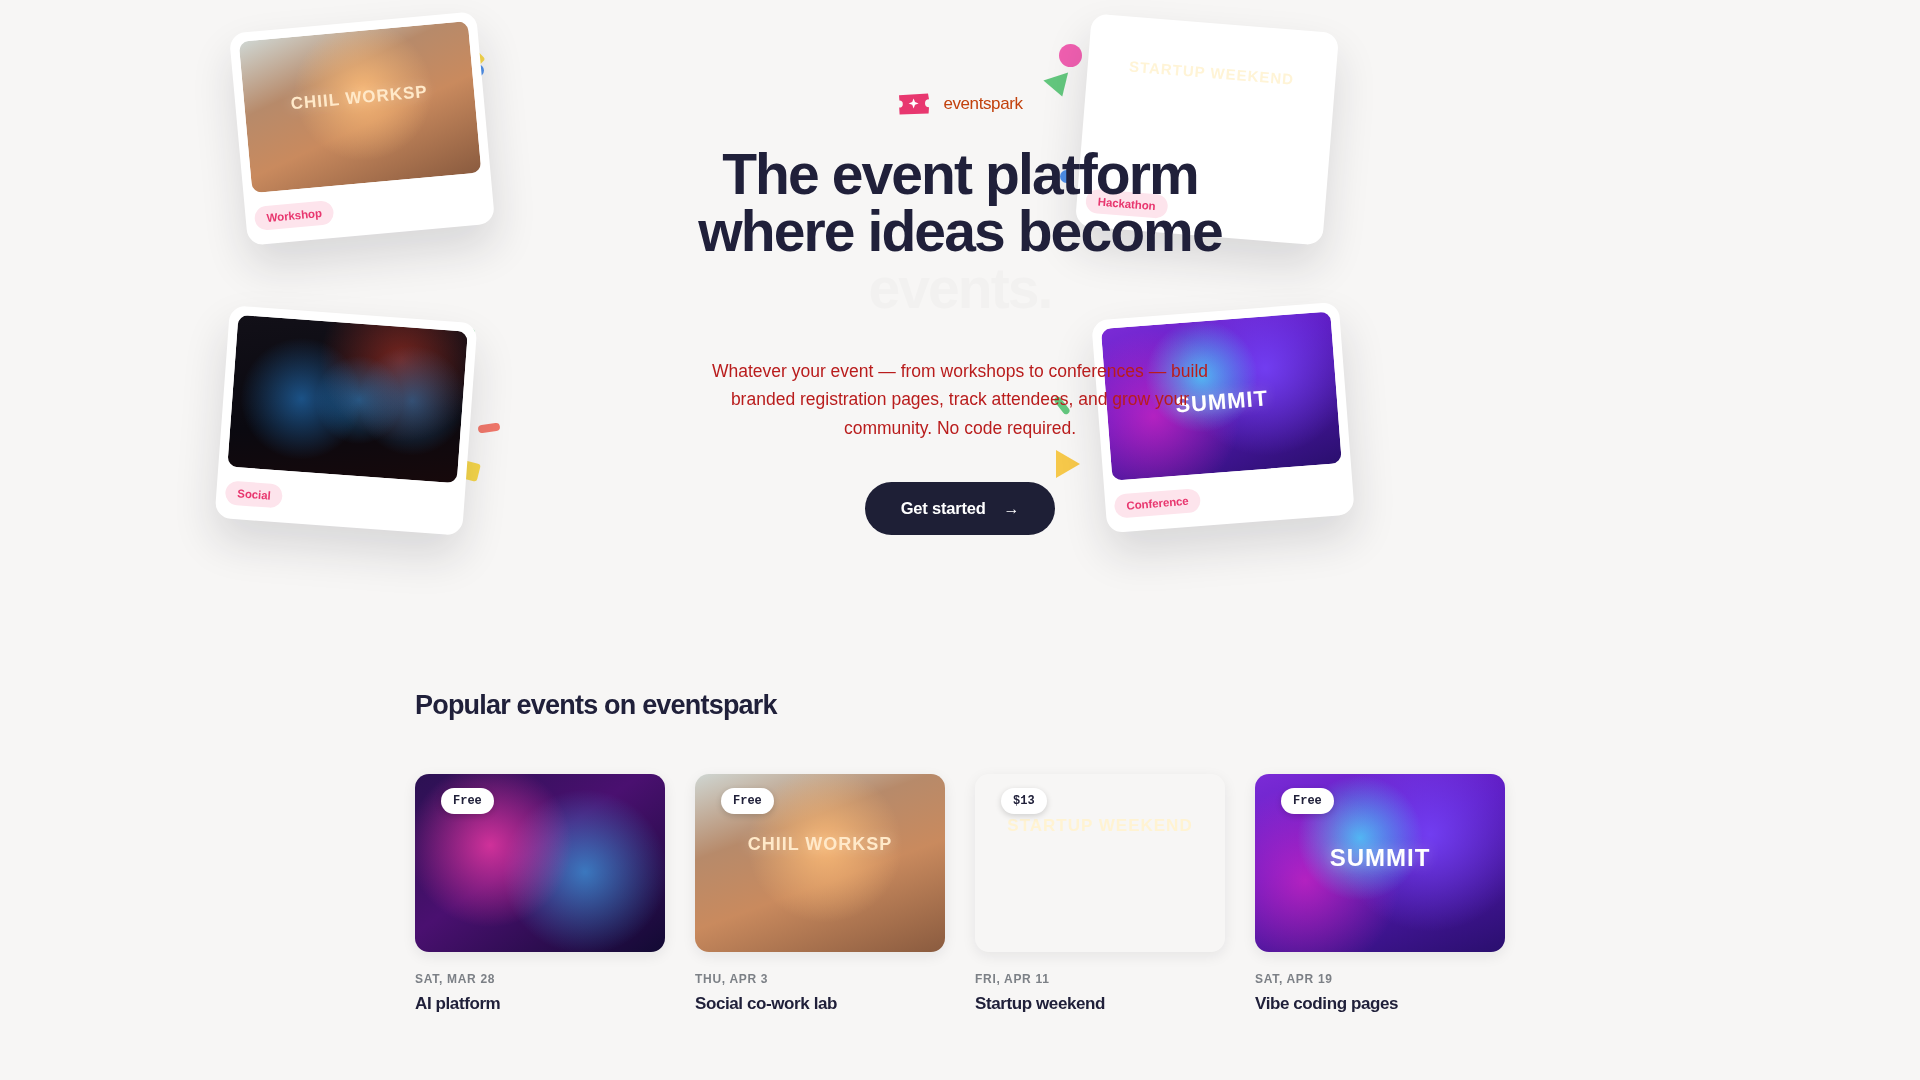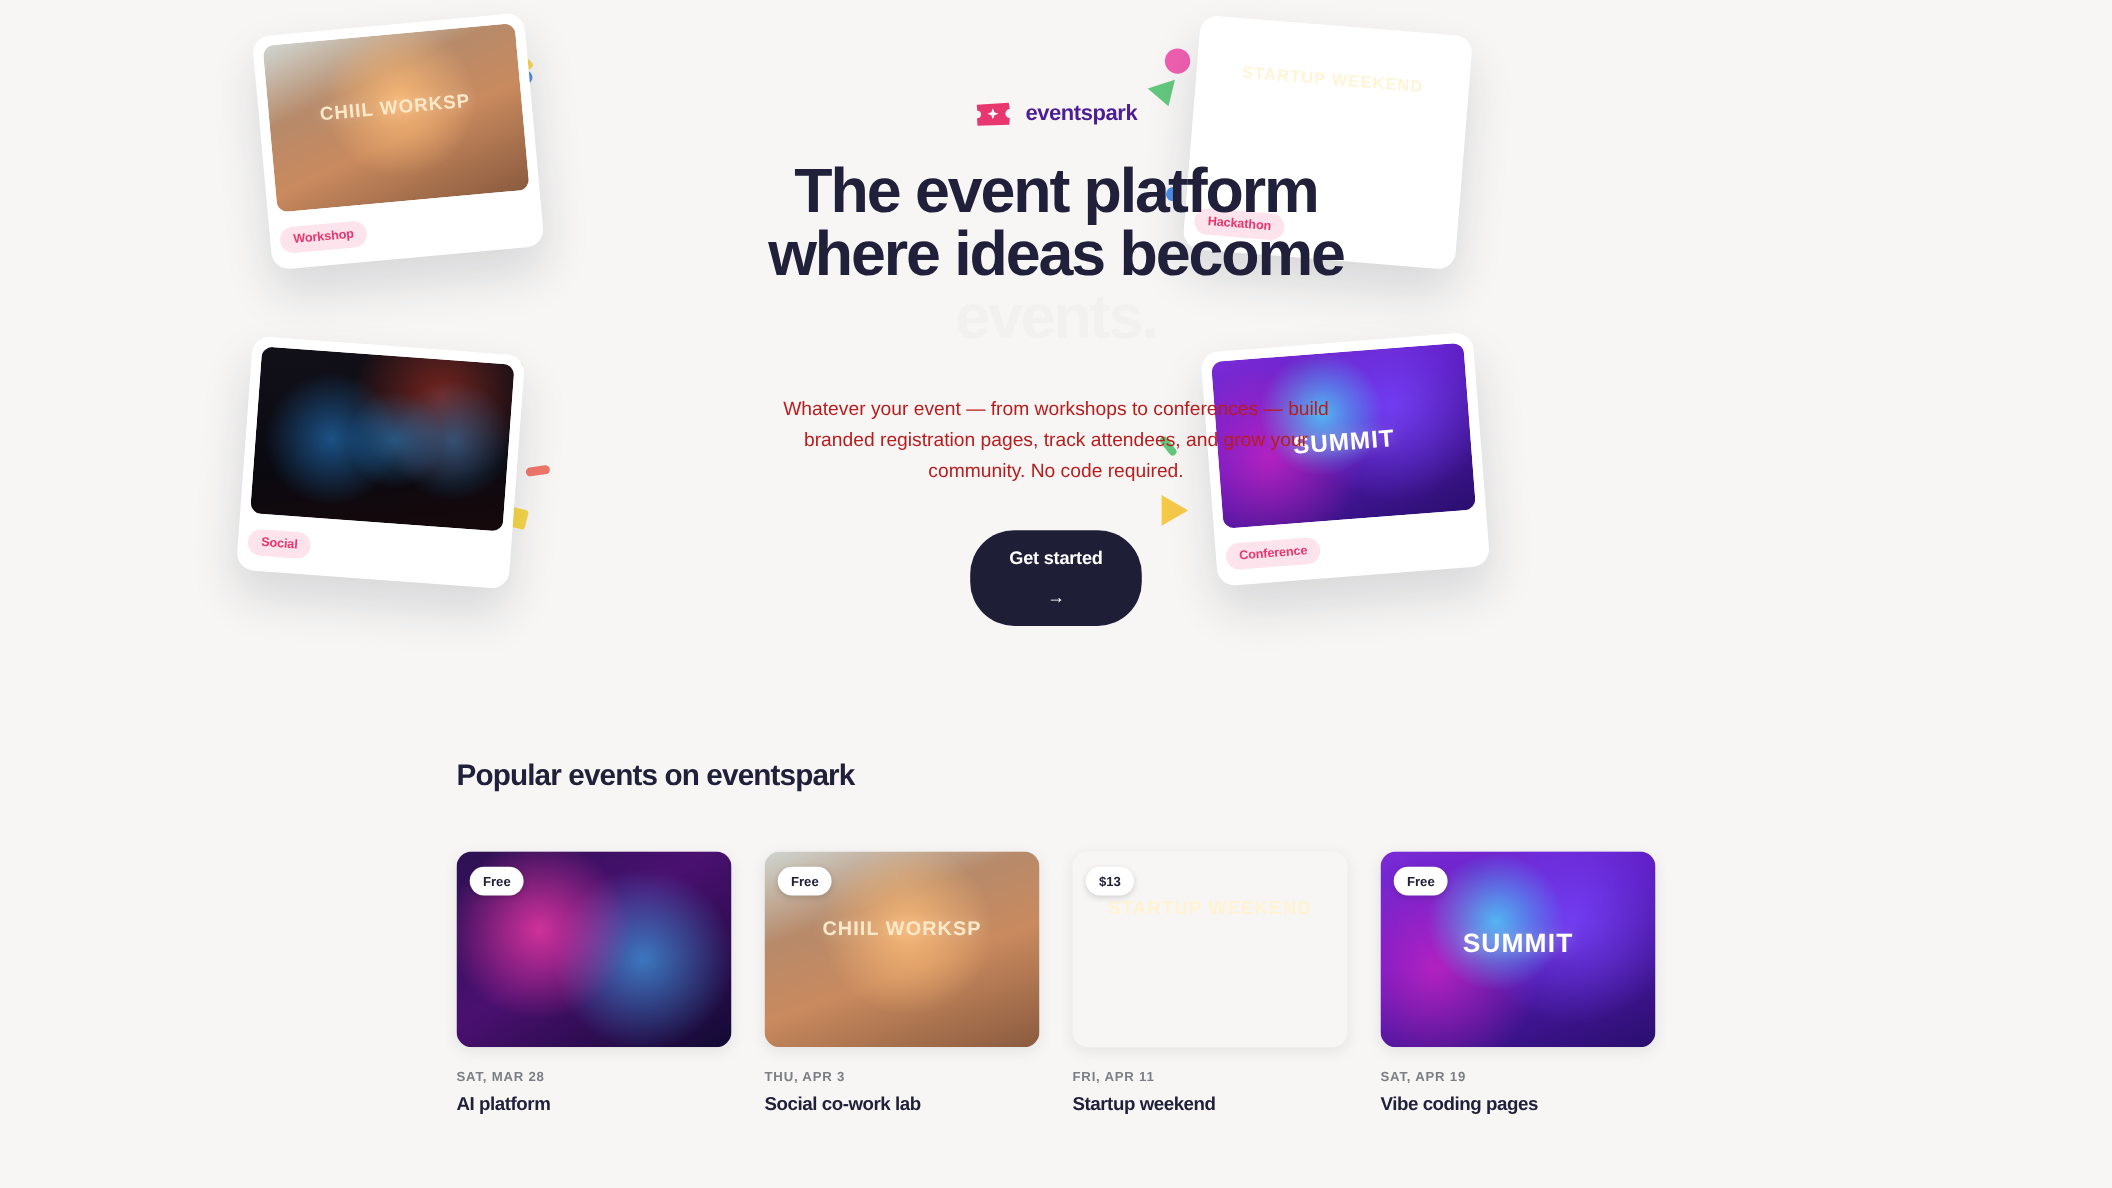"eventspark" .brand-name { color: #4c1d95 -> #c2410c; font-size: 20px -> 17px; font-weight: 700 -> 400 }
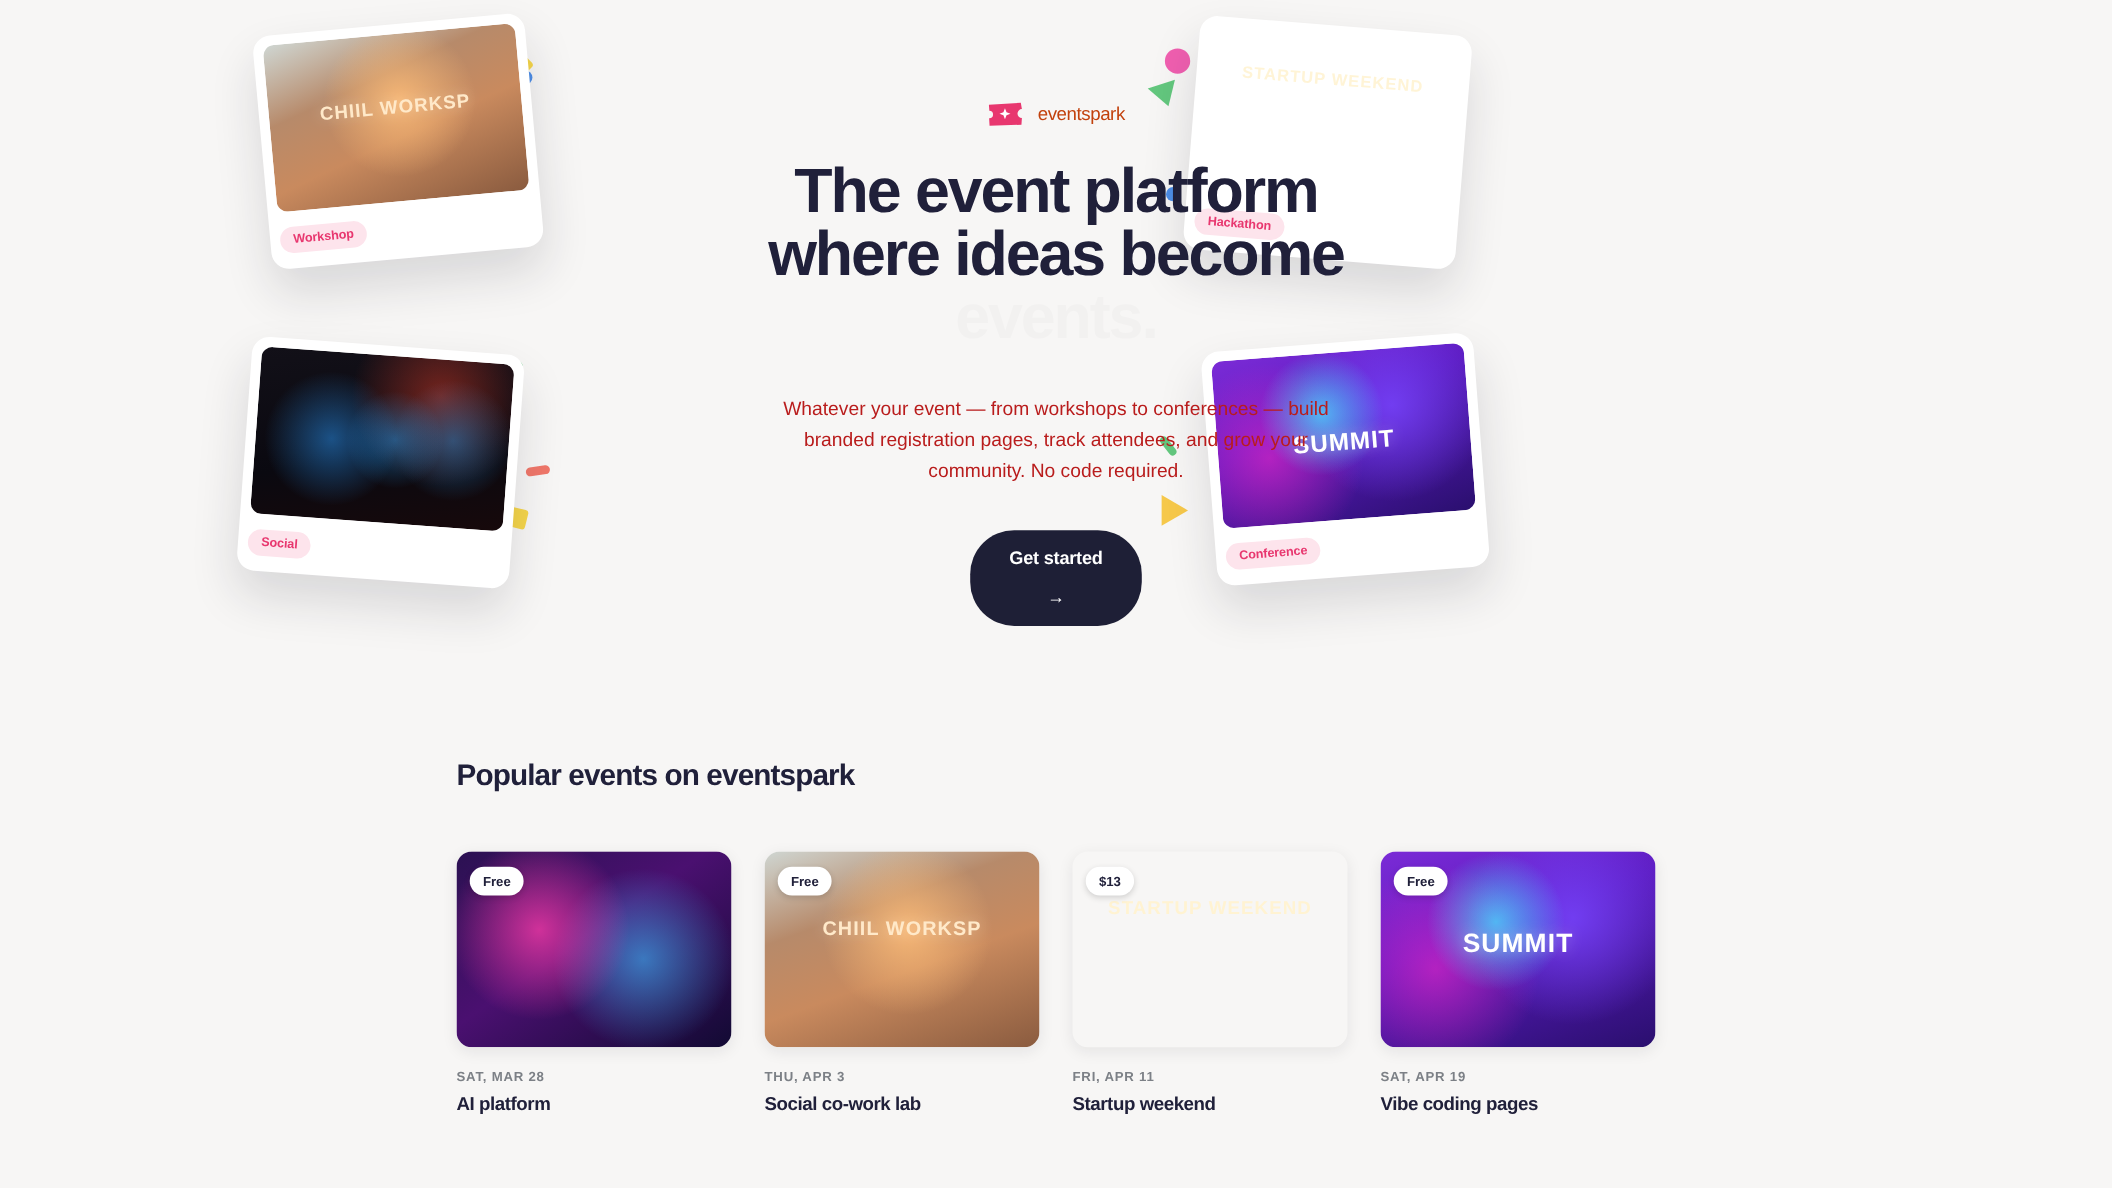"Get started" .cta { flex-direction: column -> none }
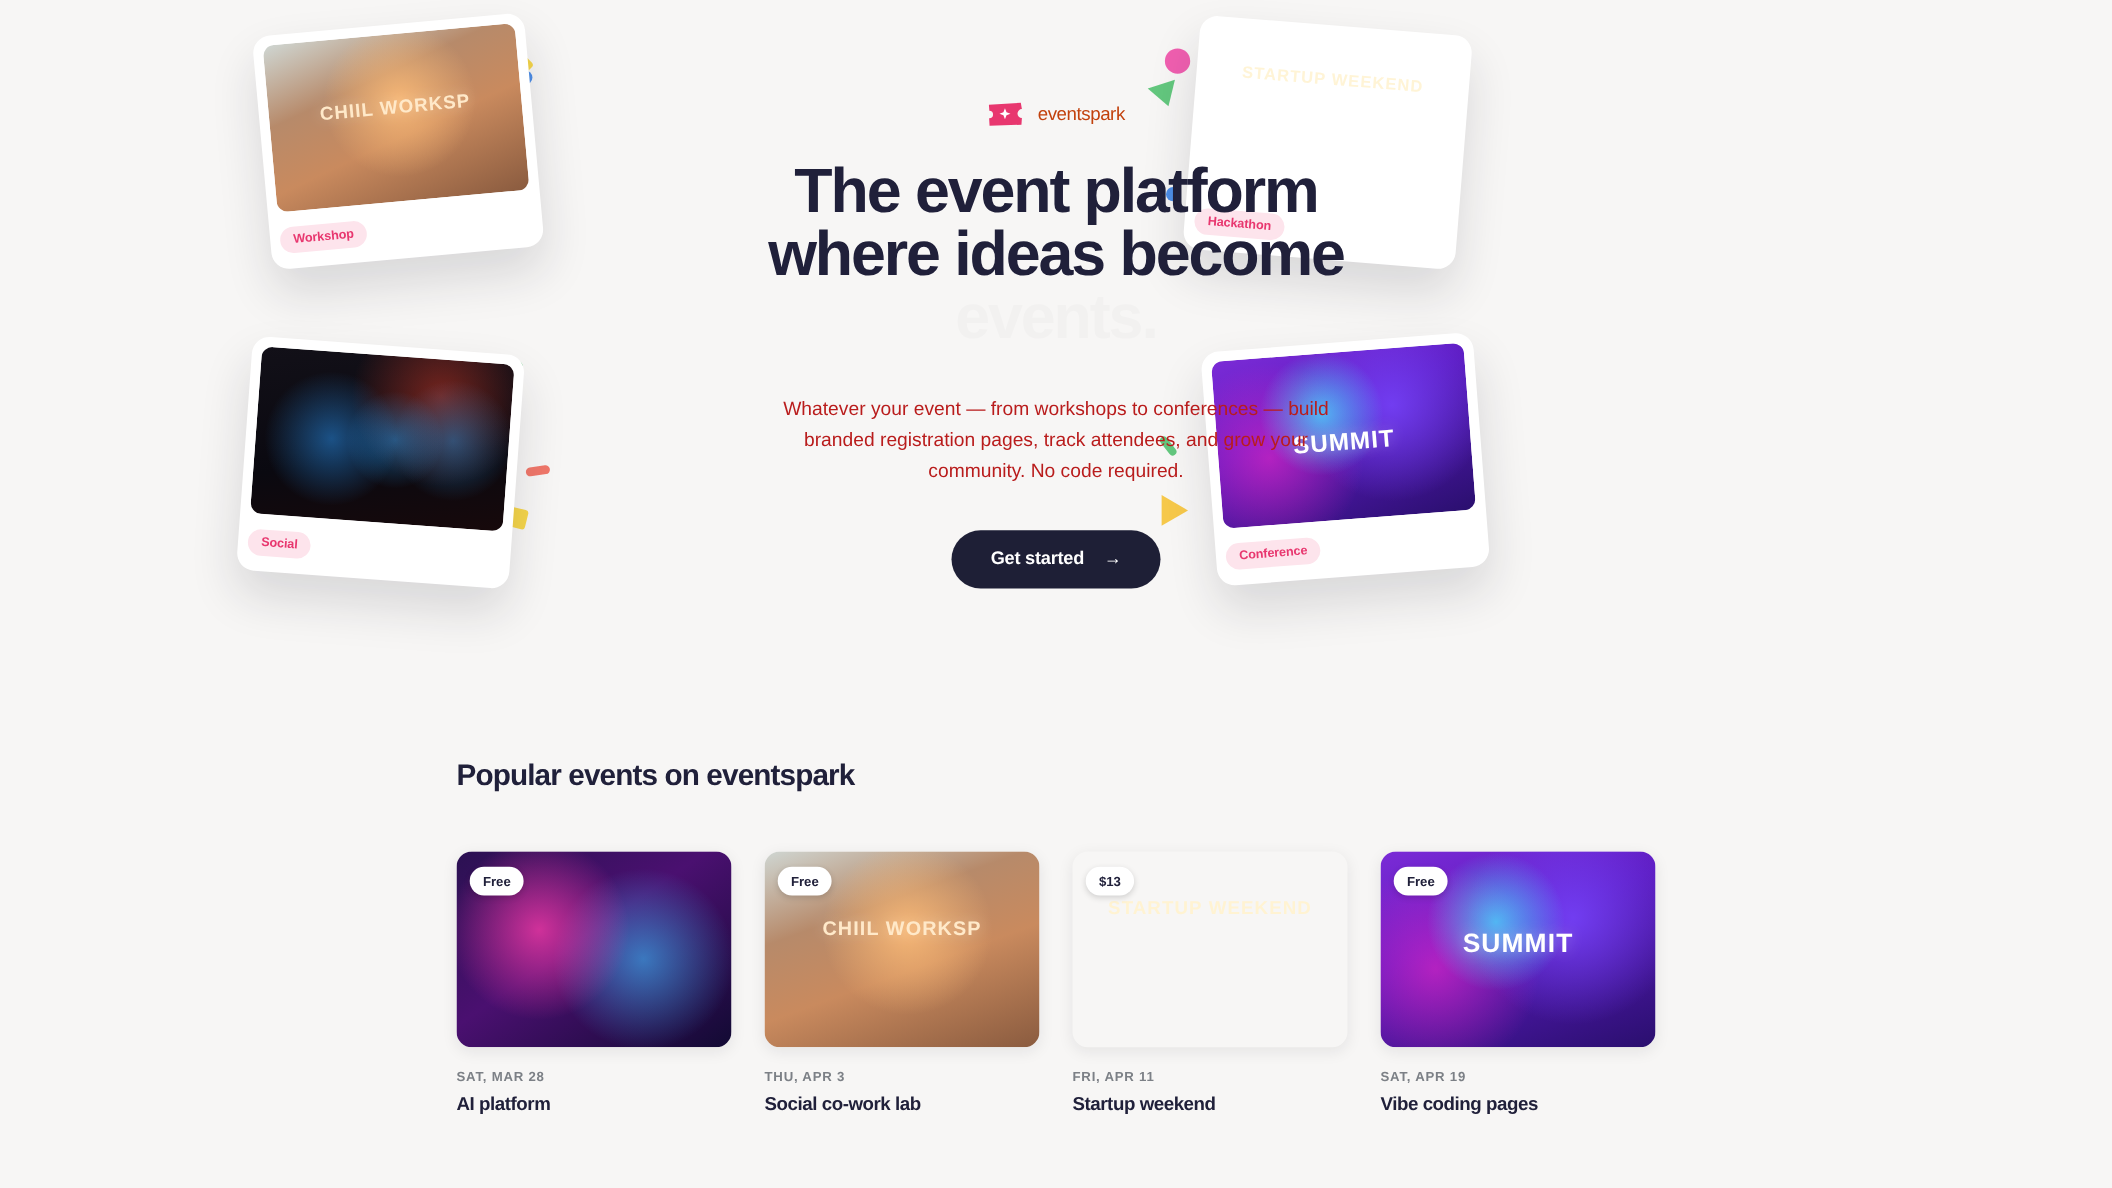"Free" .price-pill { font-family: none -> Liberation Mono, monospace; left: 12px -> 26px }
